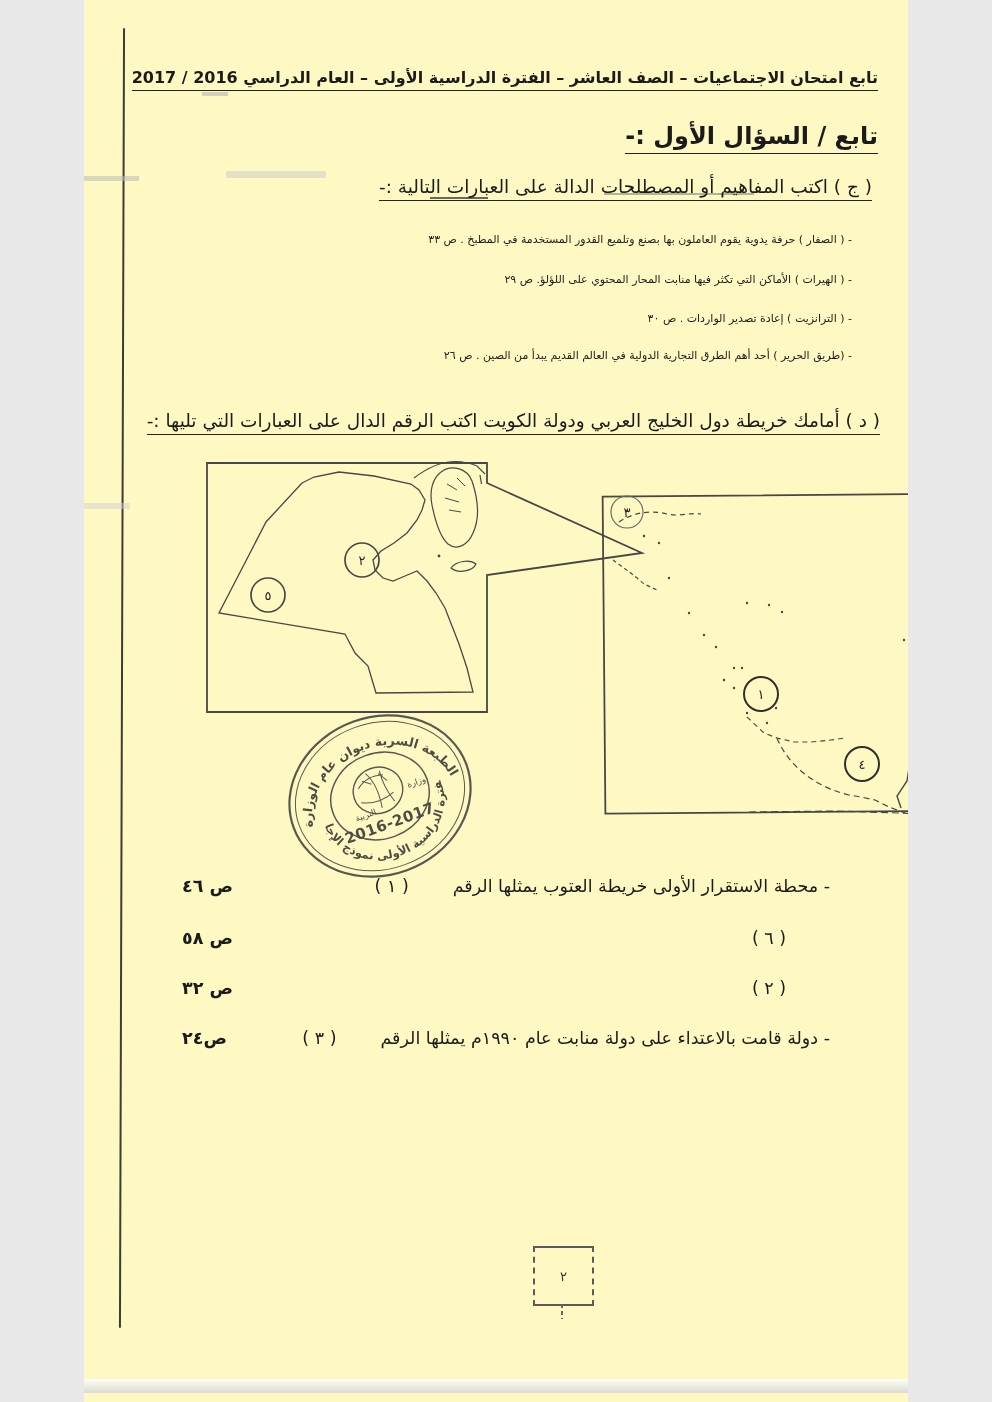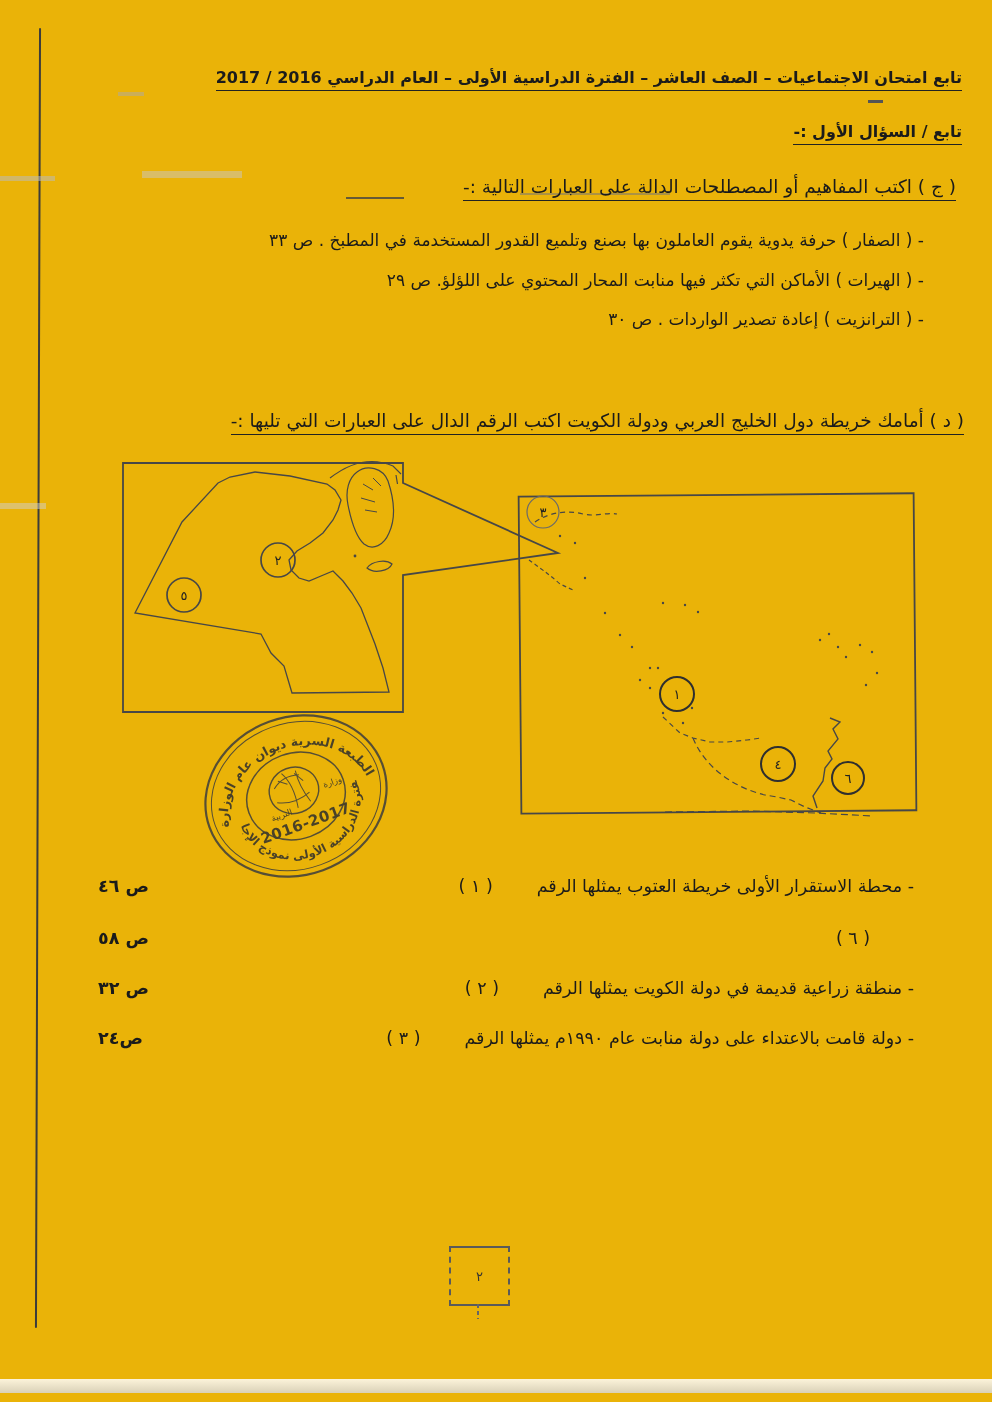"تابع امتحان الاجتماعيات – الصف" .page { background: #eab308 -> #fef9c3; width: 992px -> 824px }
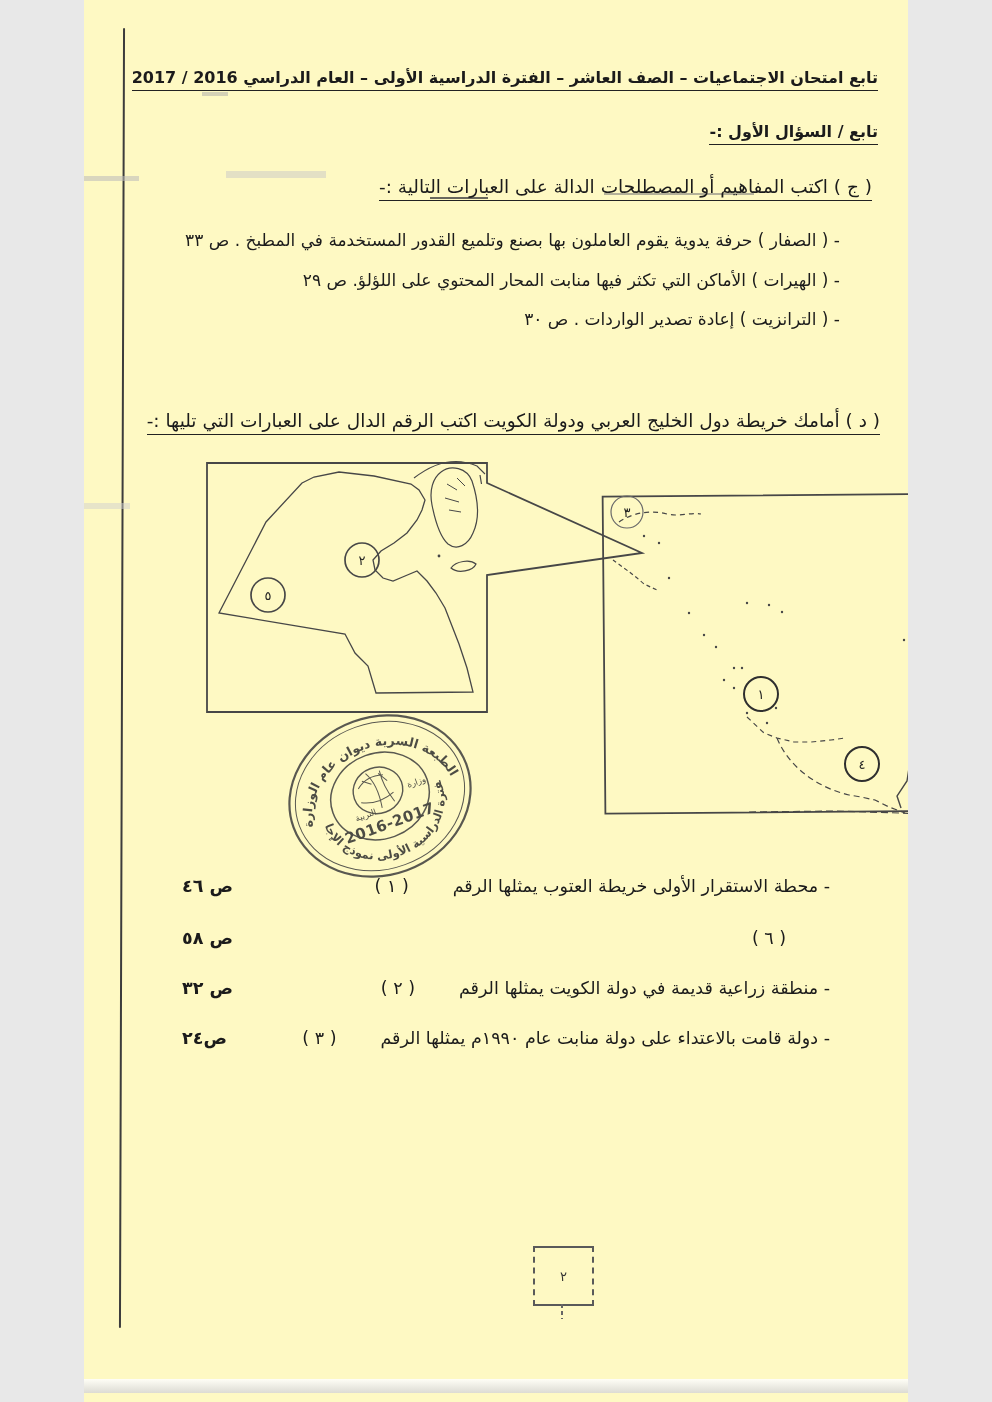"تابع / السؤال الأول :-" .sec-title { font-size: 16px -> 24px }
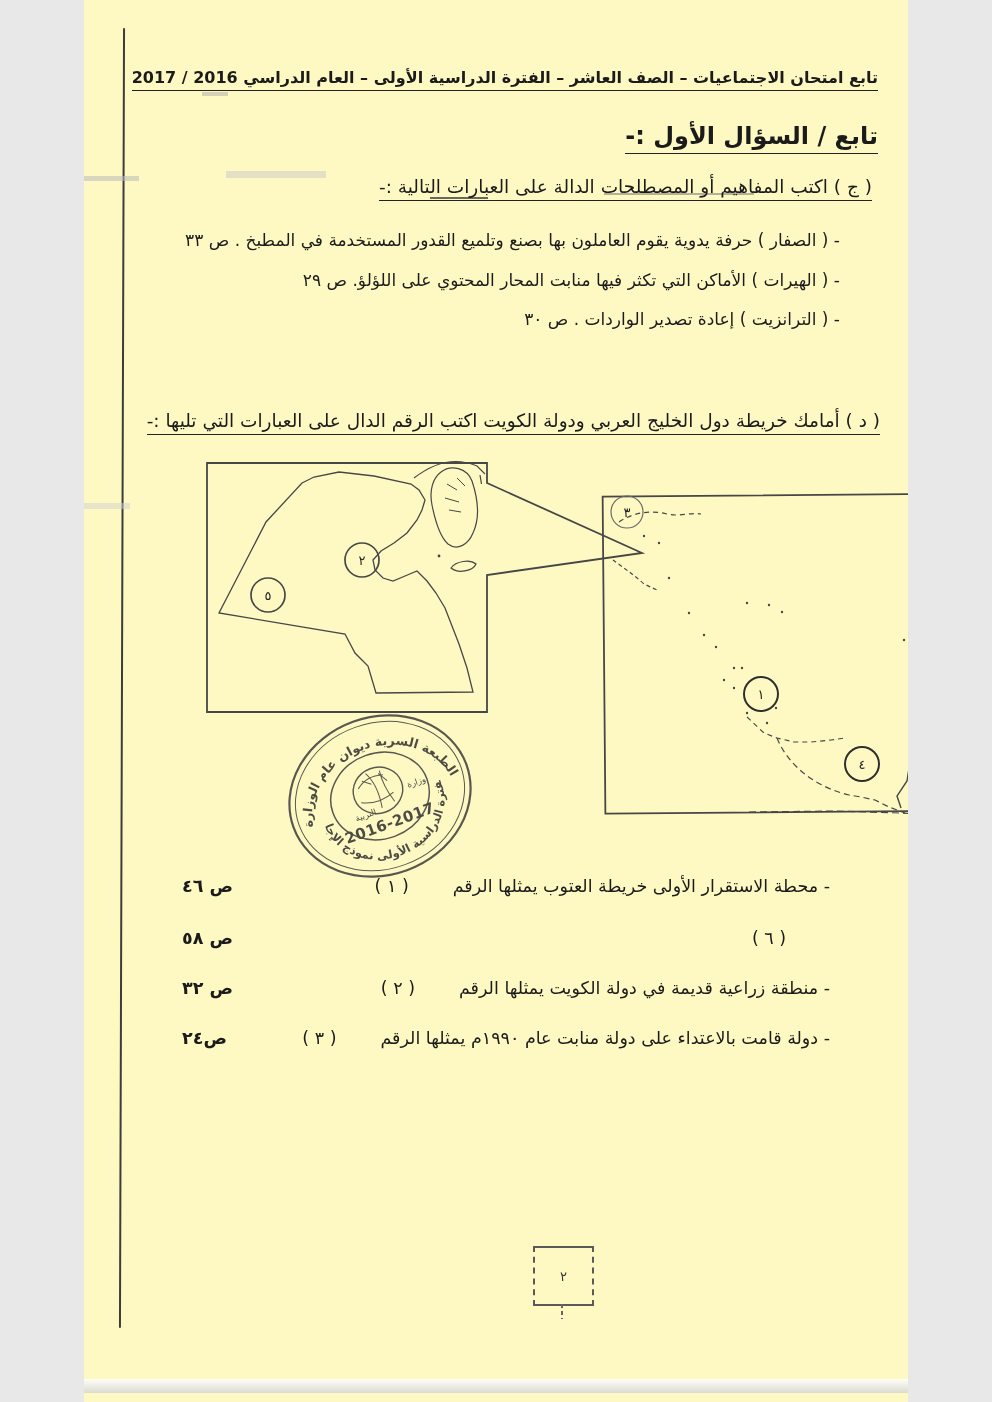"- ( الصفار ) حرفة" .item { font-size: 17px -> 11px; right: 68px -> 56px }
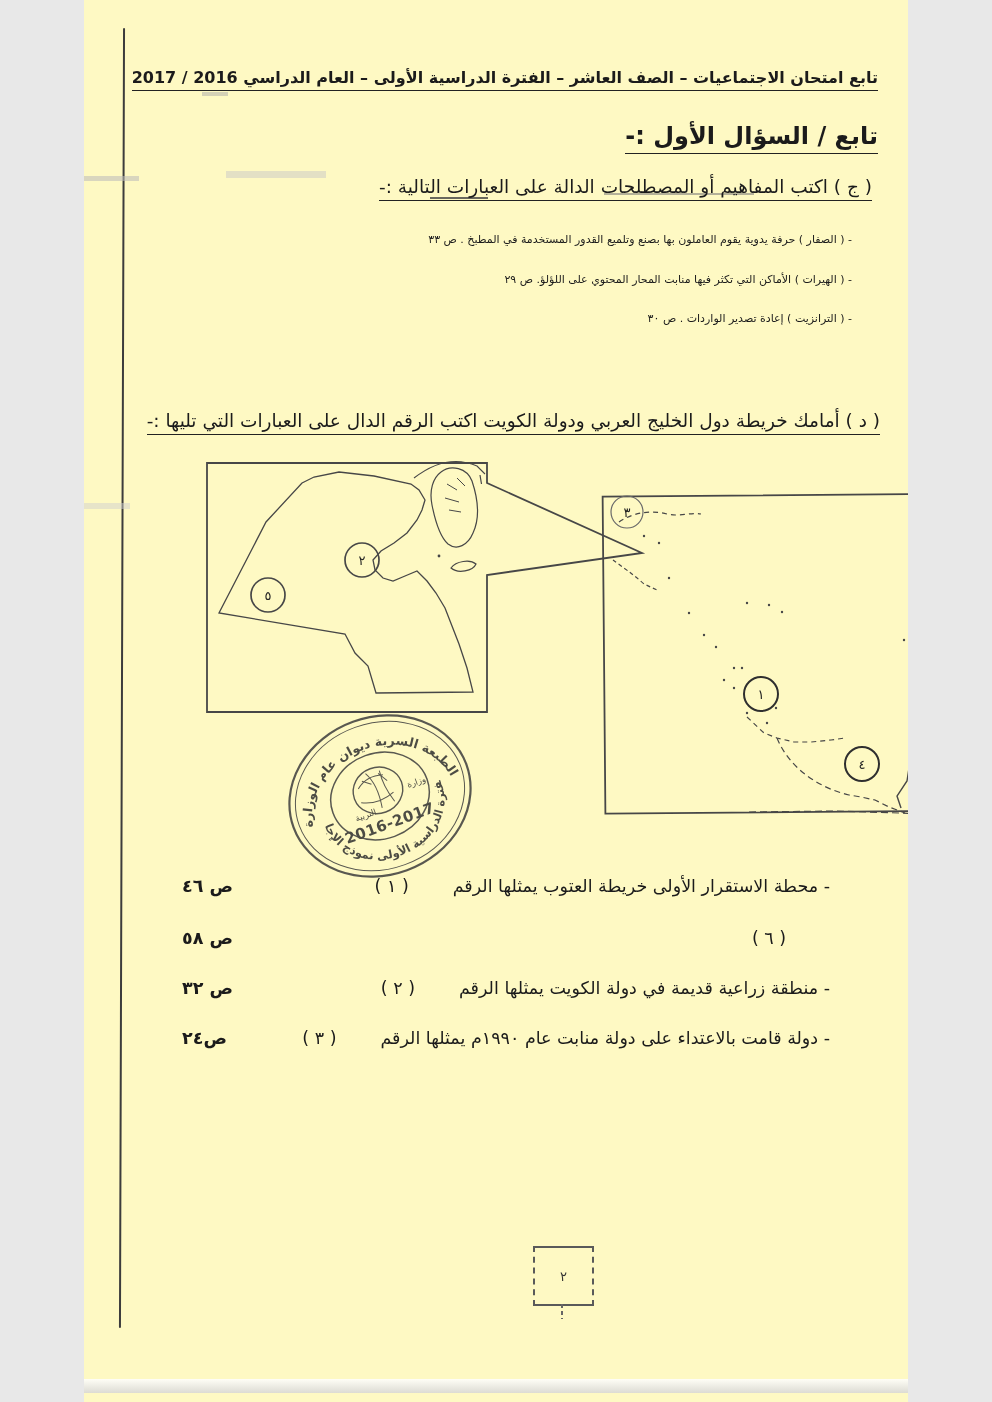"- (طريق الحرير ) أحد" div.abs { html: none -> <div>- (طريق الحرير ) أحد أهم الطرق التجارية الدولية في العالم القديم يبدأ من الصين . ص ٢٦</div> }
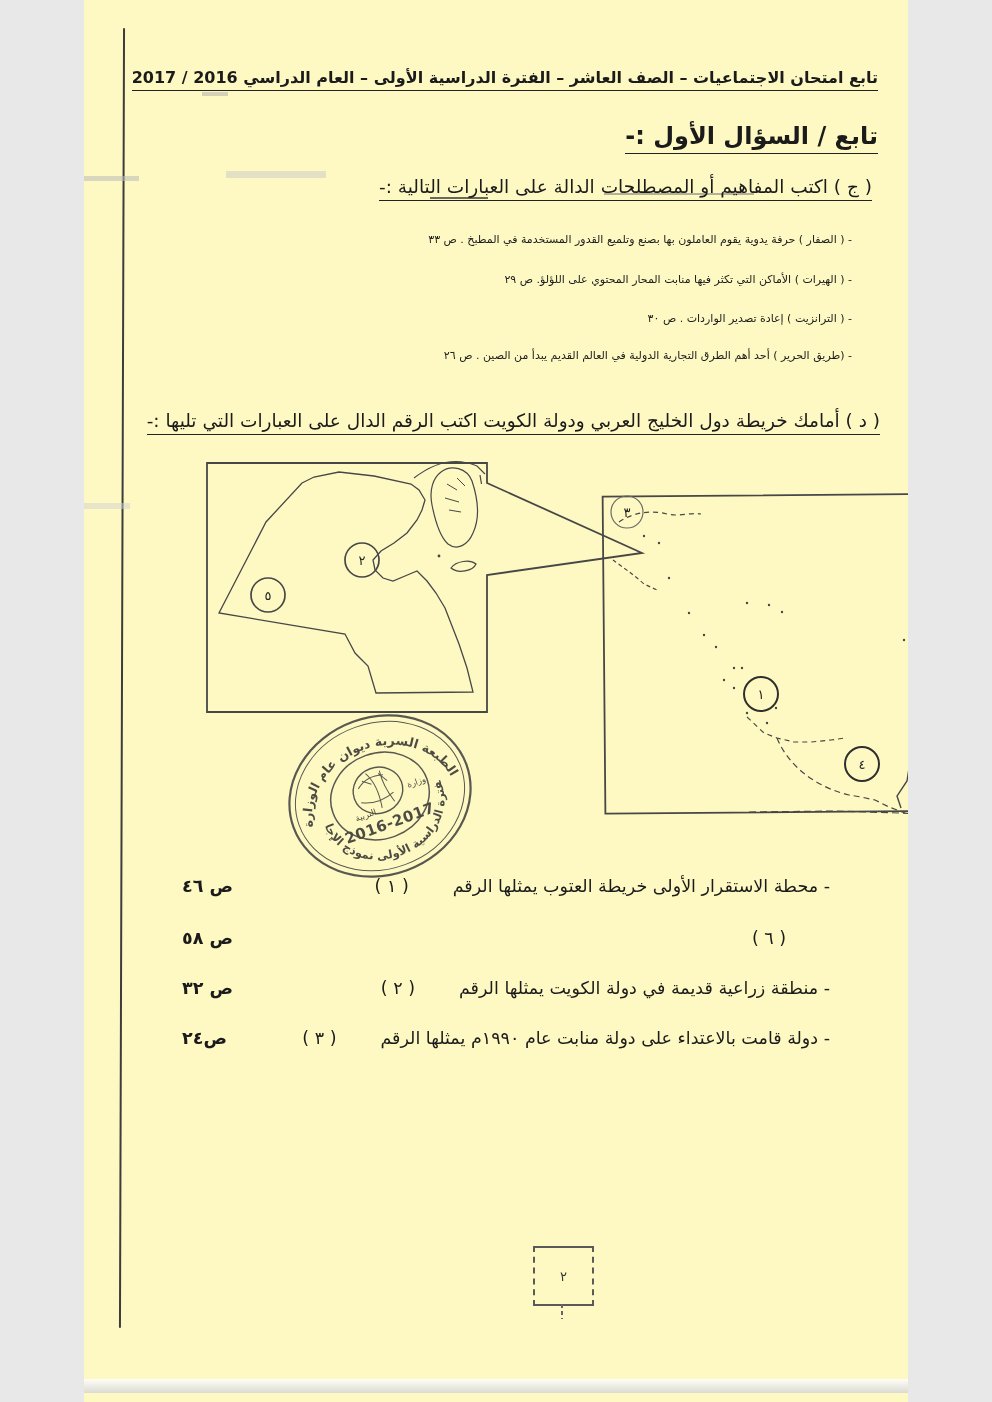"- منطقة زراعية قديمة في" span.stmt-text { html: <span>- منطقة زراعية قديمة في دولة الكويت يمثلها الرقم</span> -> none }
